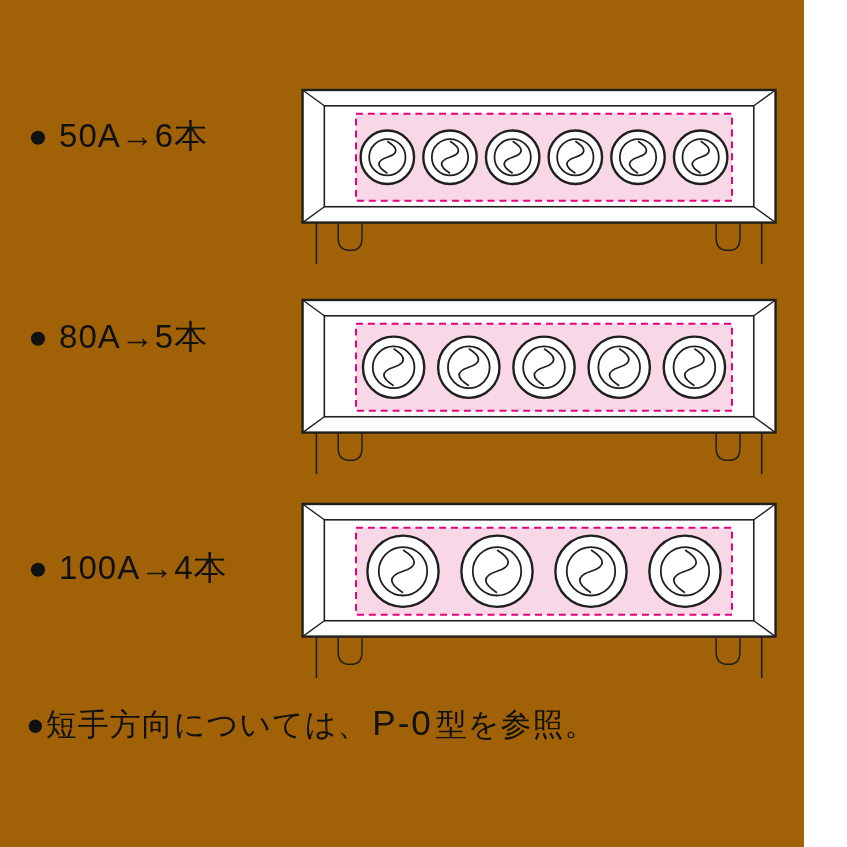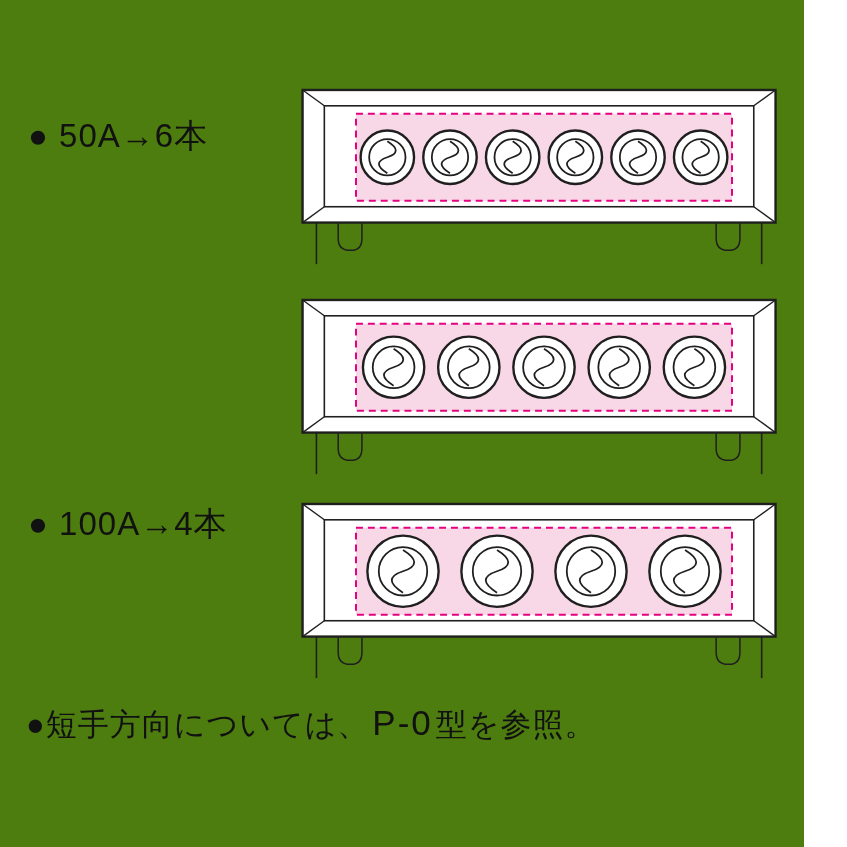"● 50A→6本" .canvas { background: #4d7c0f -> #a16207 }
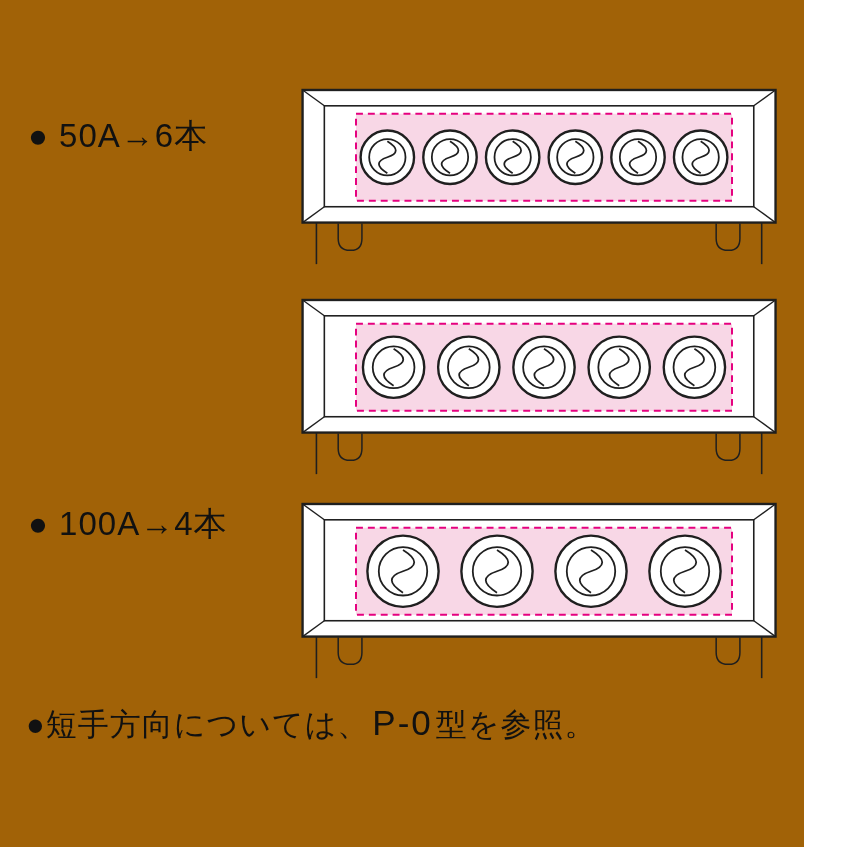"● 80A→5本" div.row-label { html: none -> <div>● 80A→5本</div> }
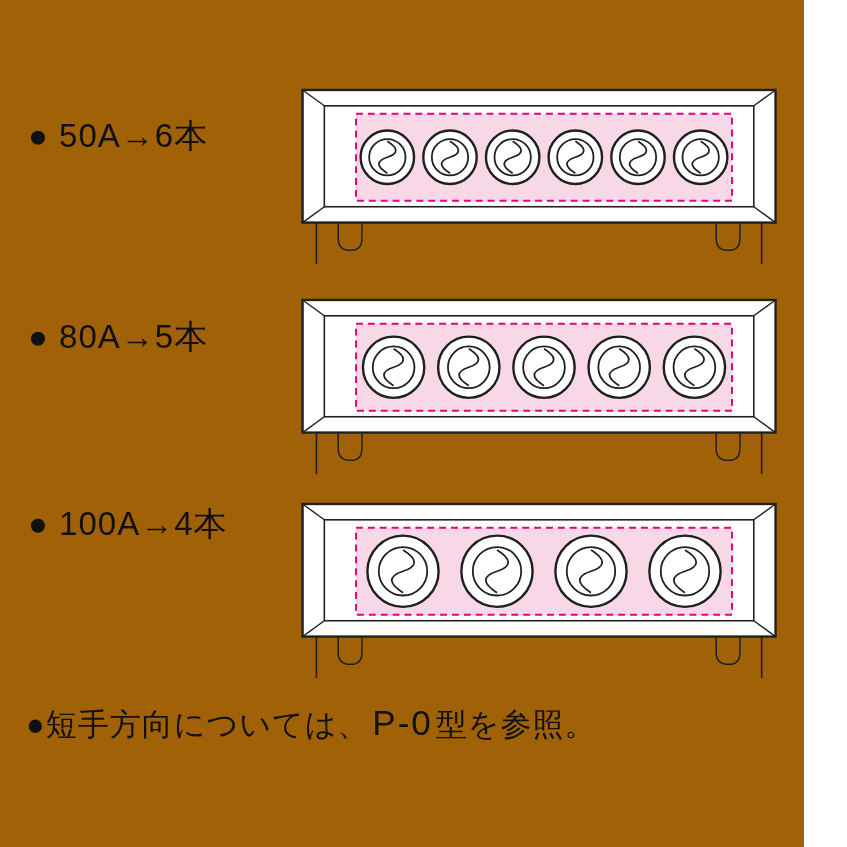"● 100A→4本" .label-3 { top: 504px -> 548px }
